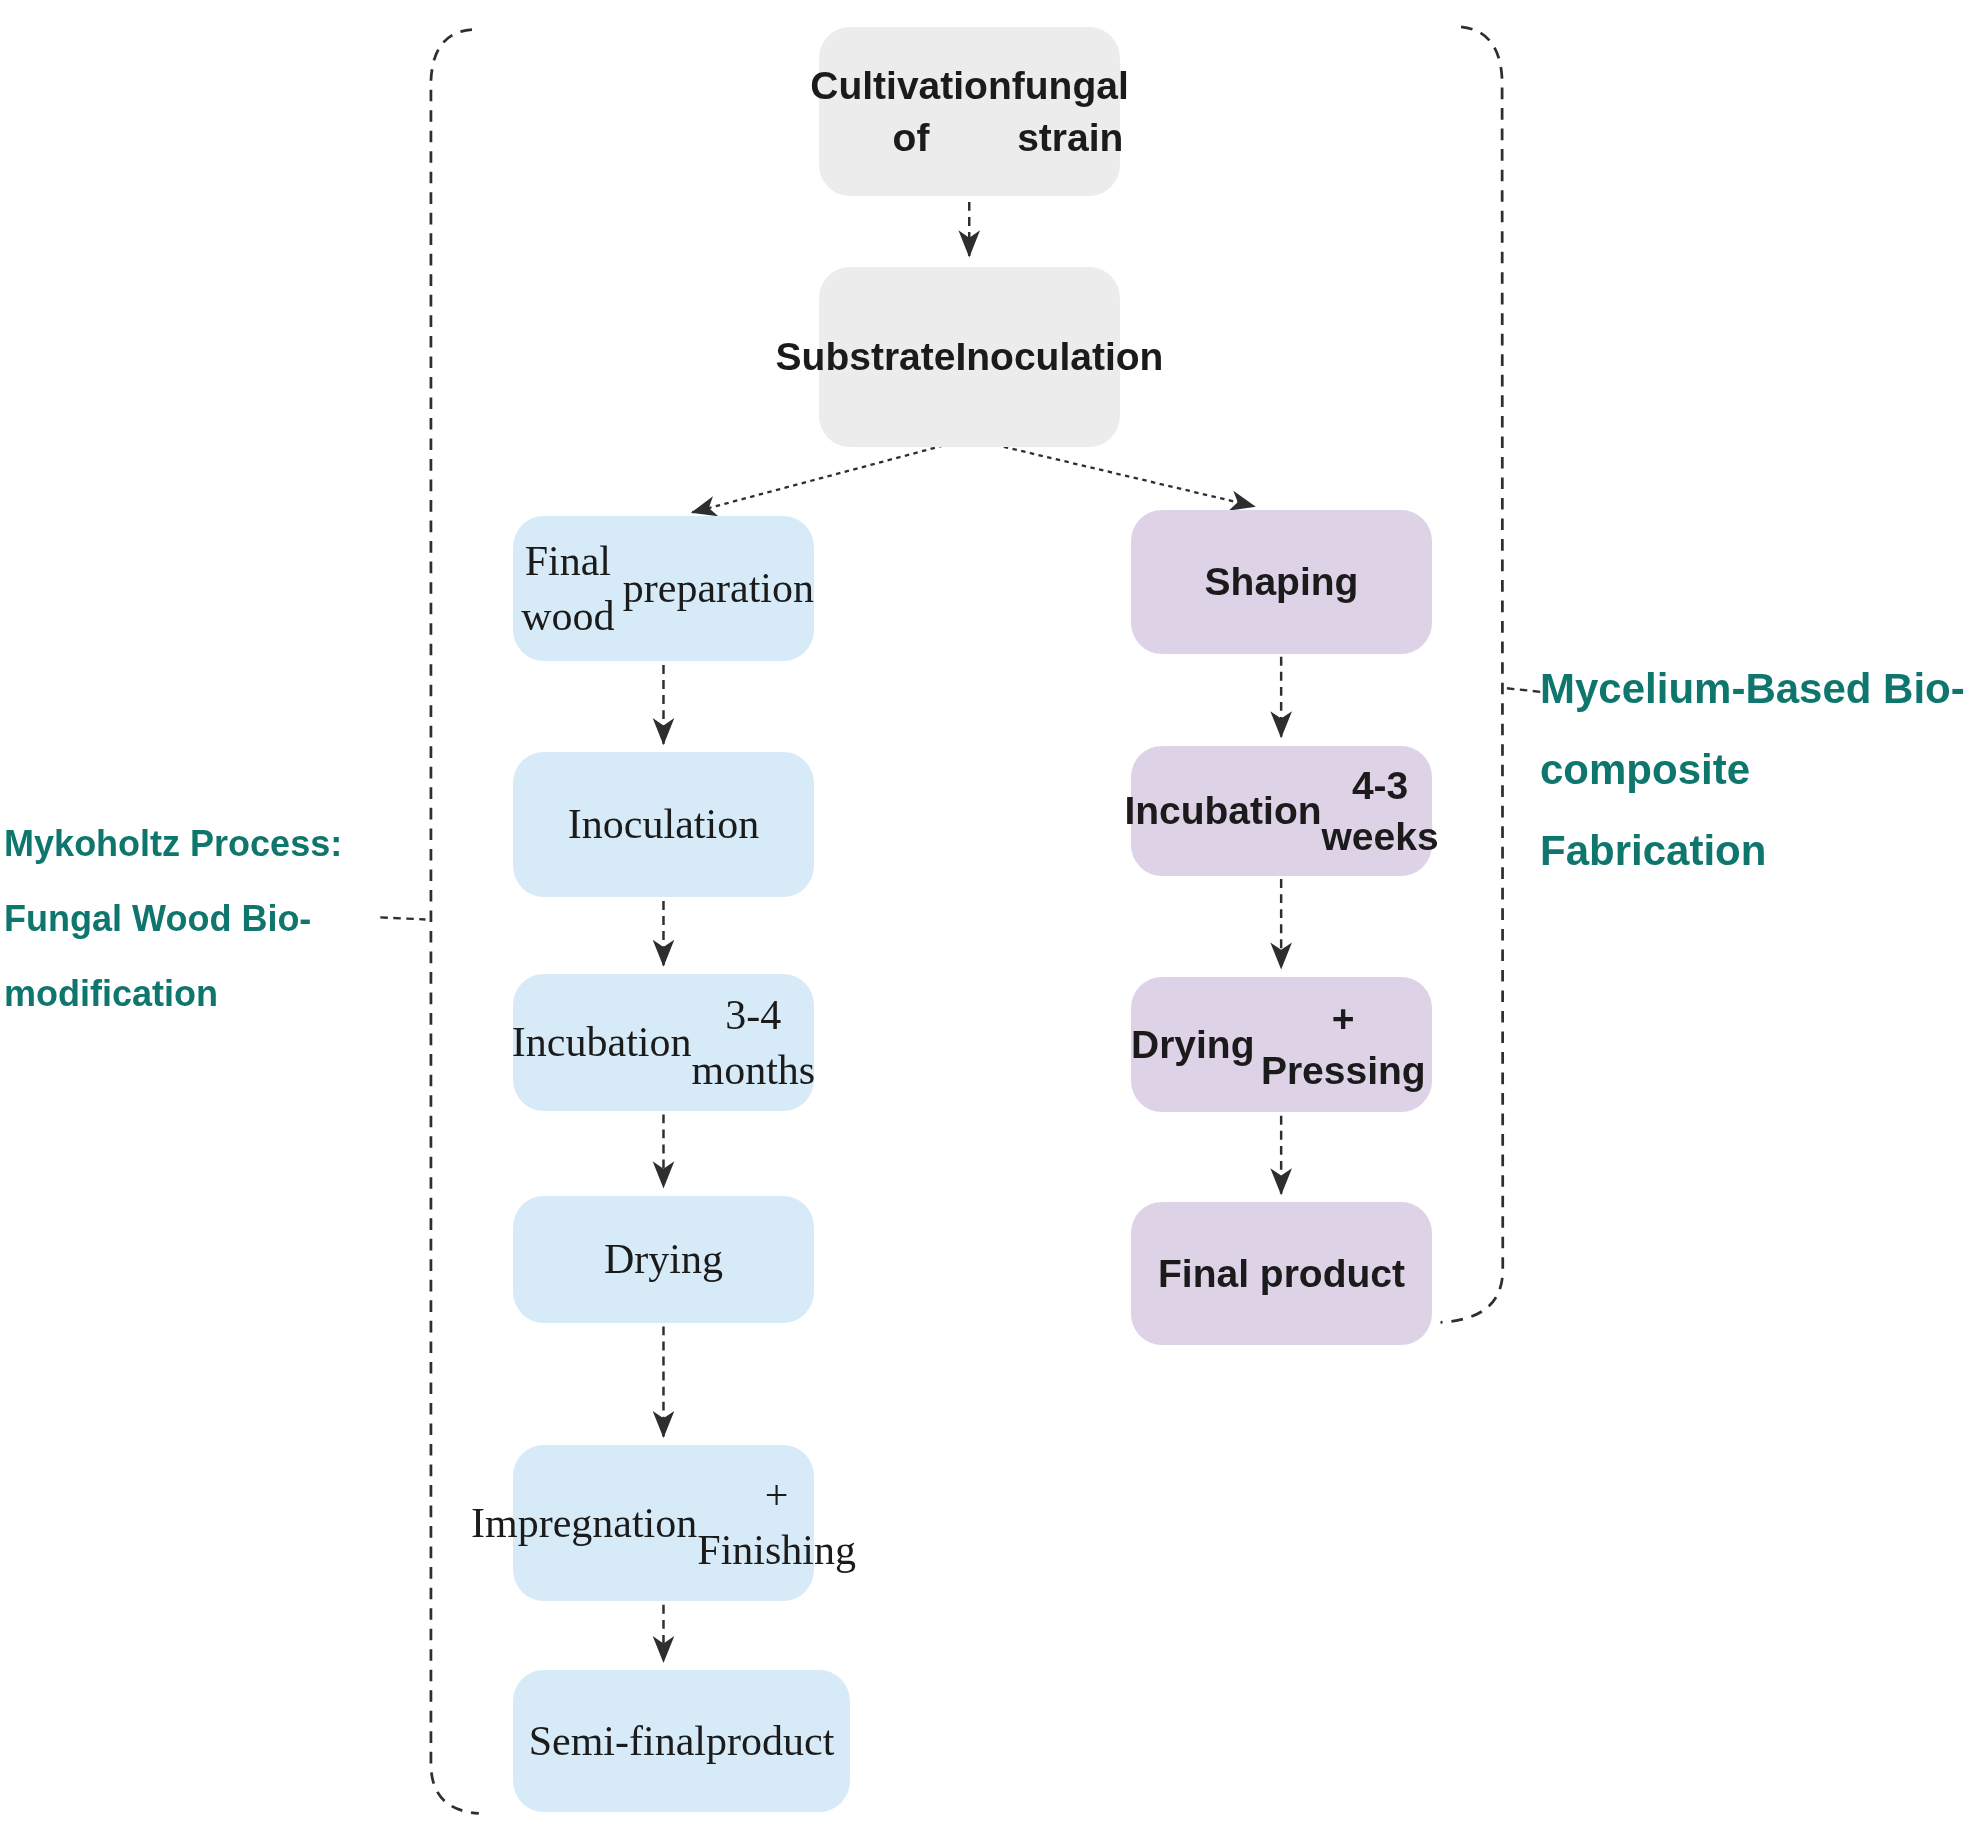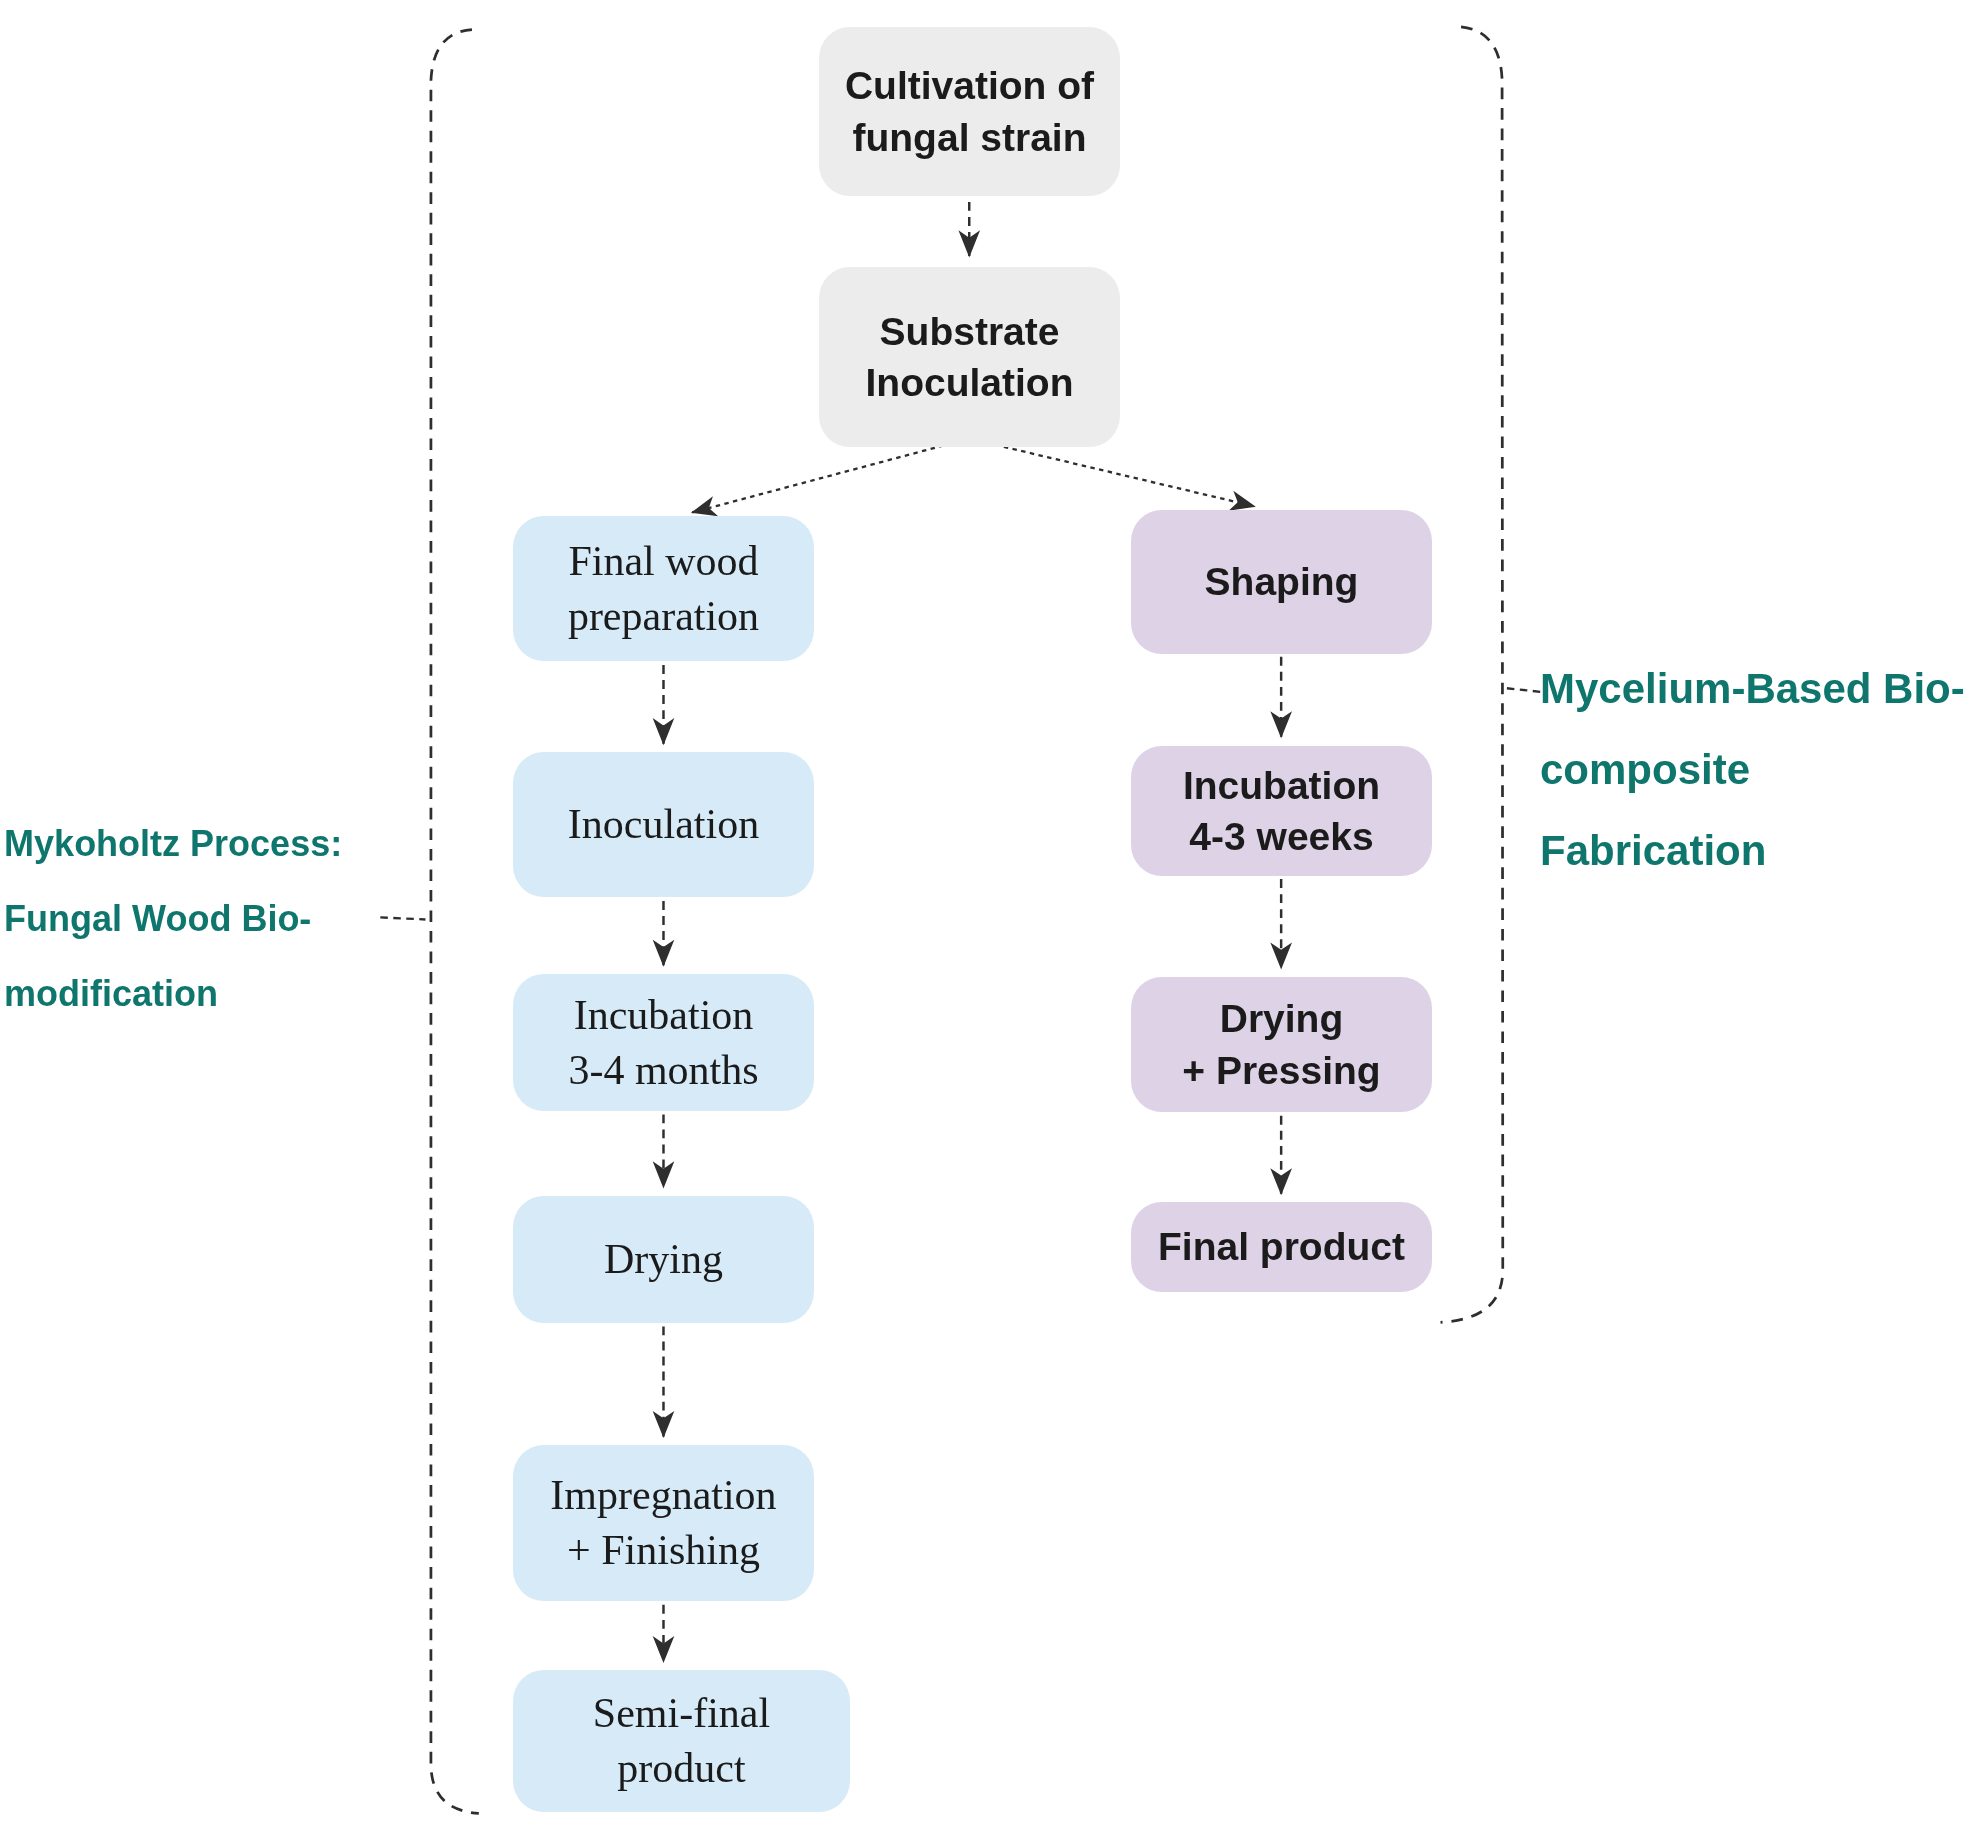"Cultivation of" .node { flex-direction: column -> row }
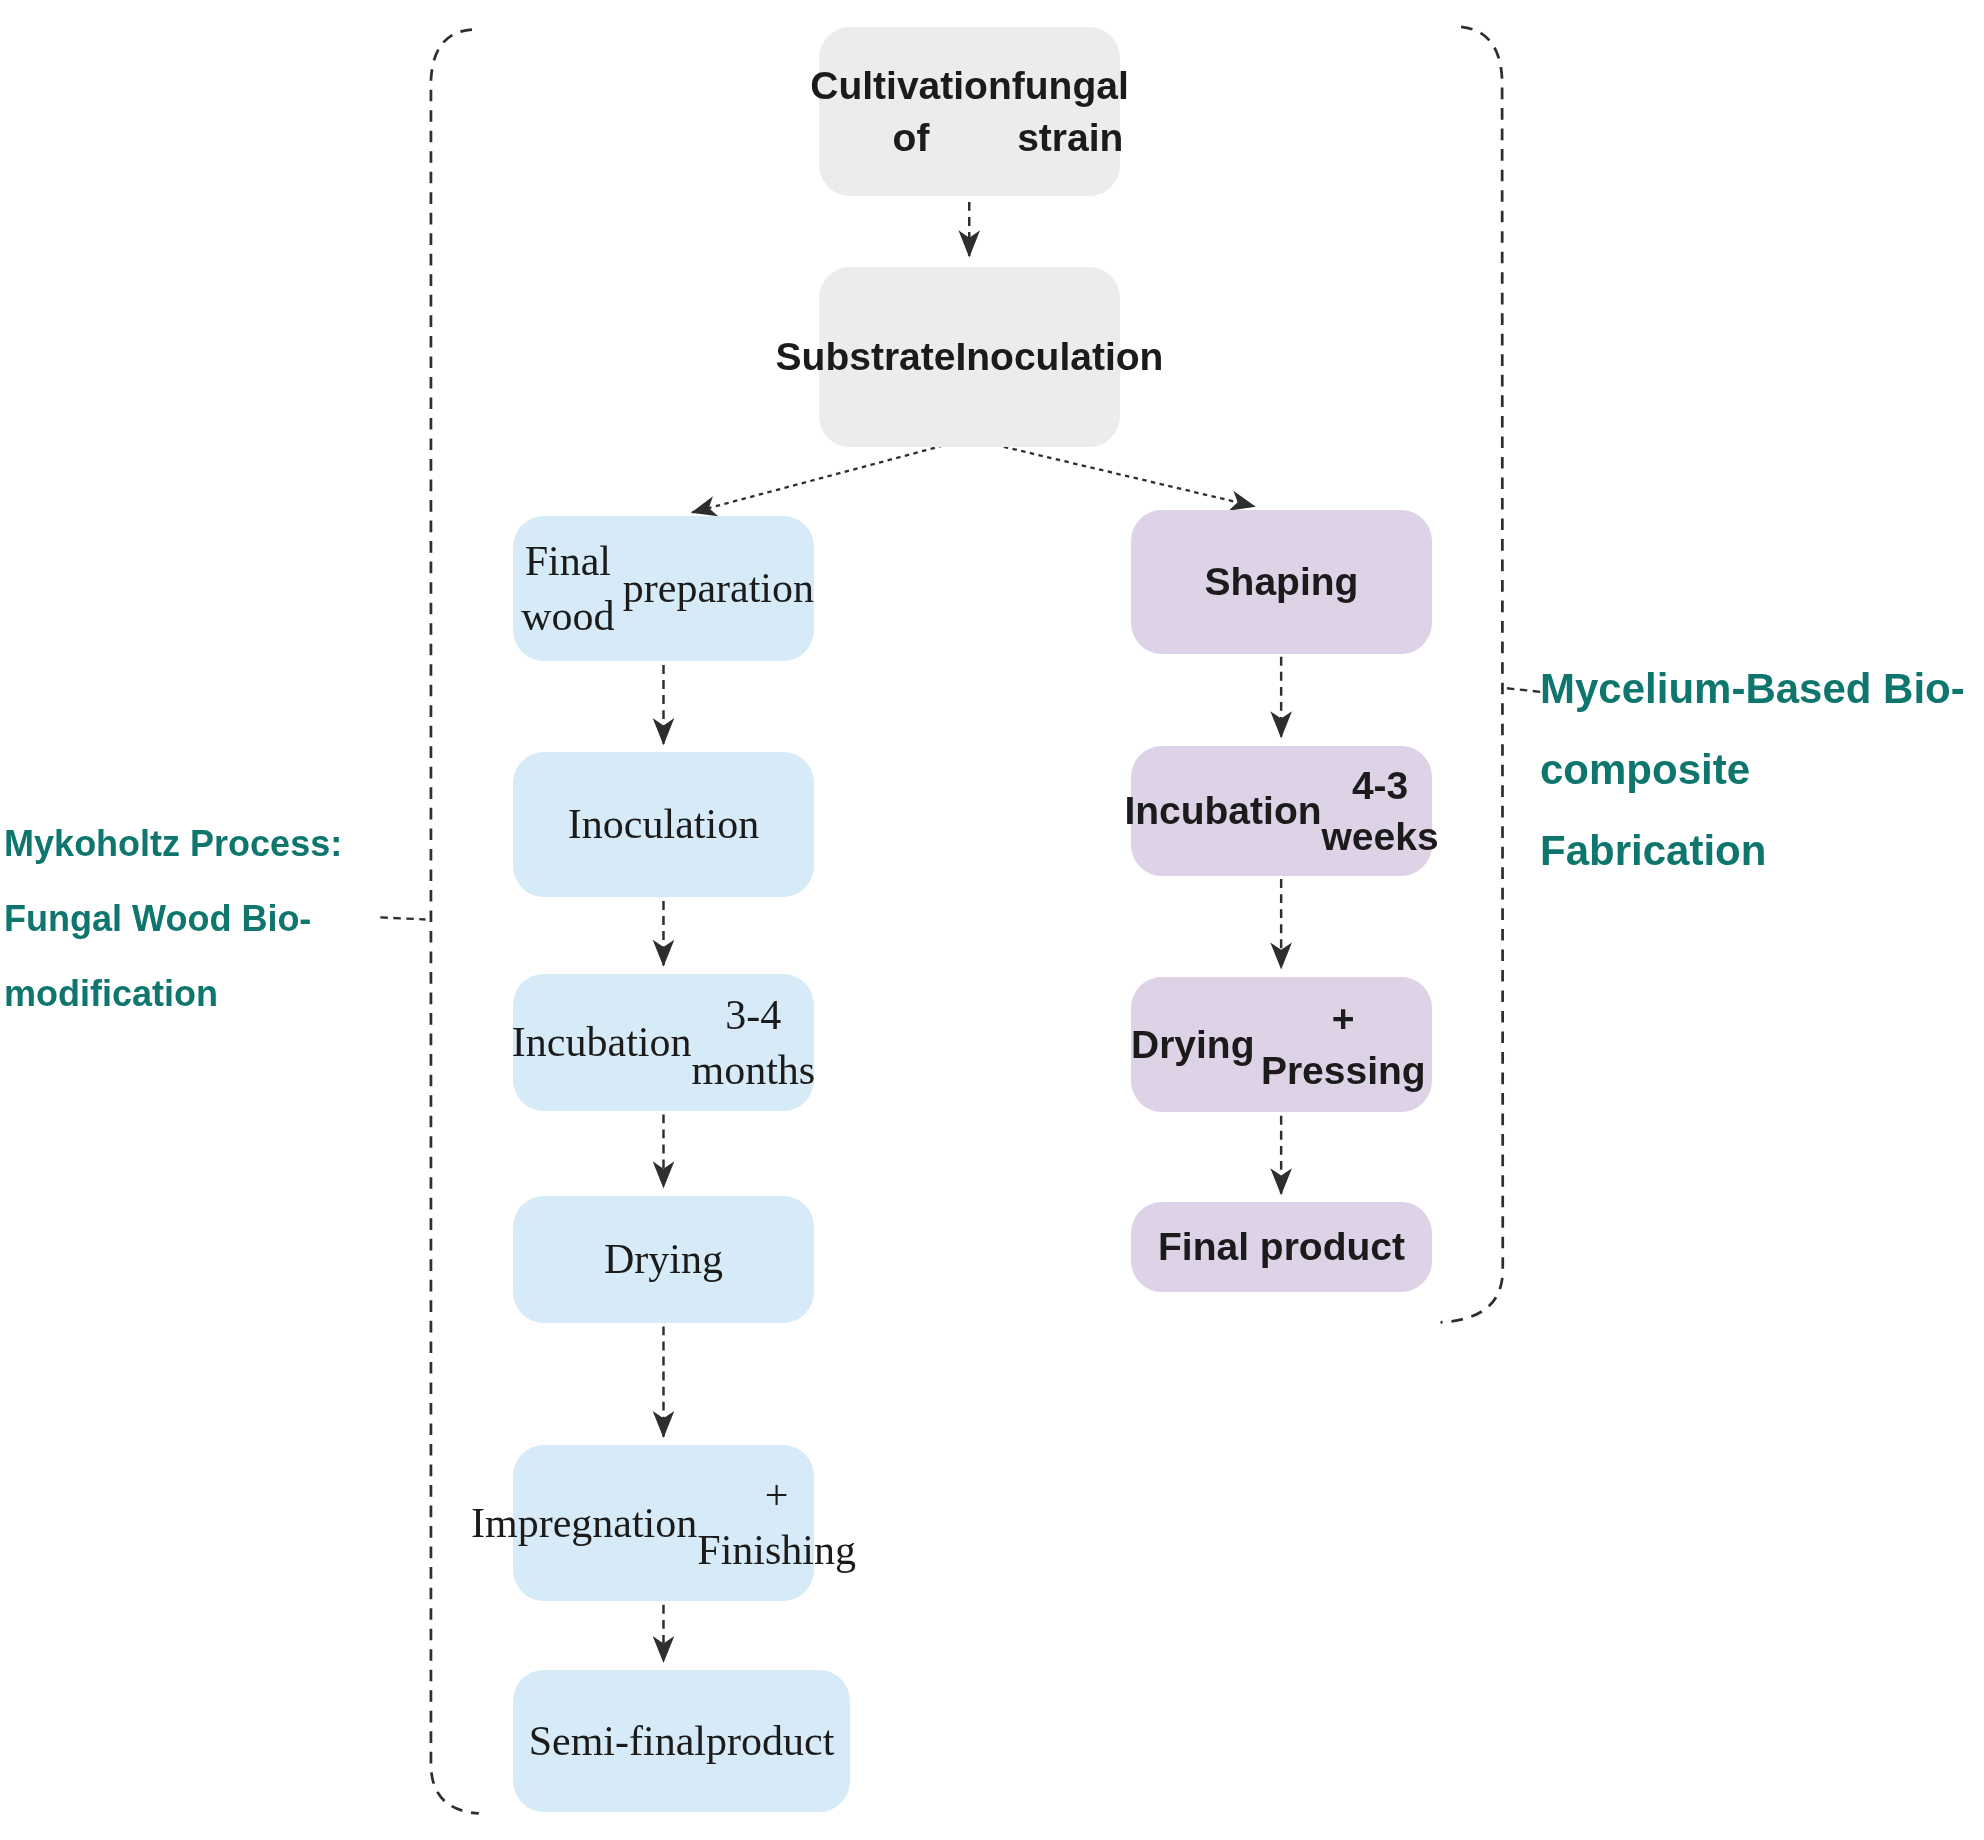"Final product" #n-finalproduct { height: 90px -> 143px }
